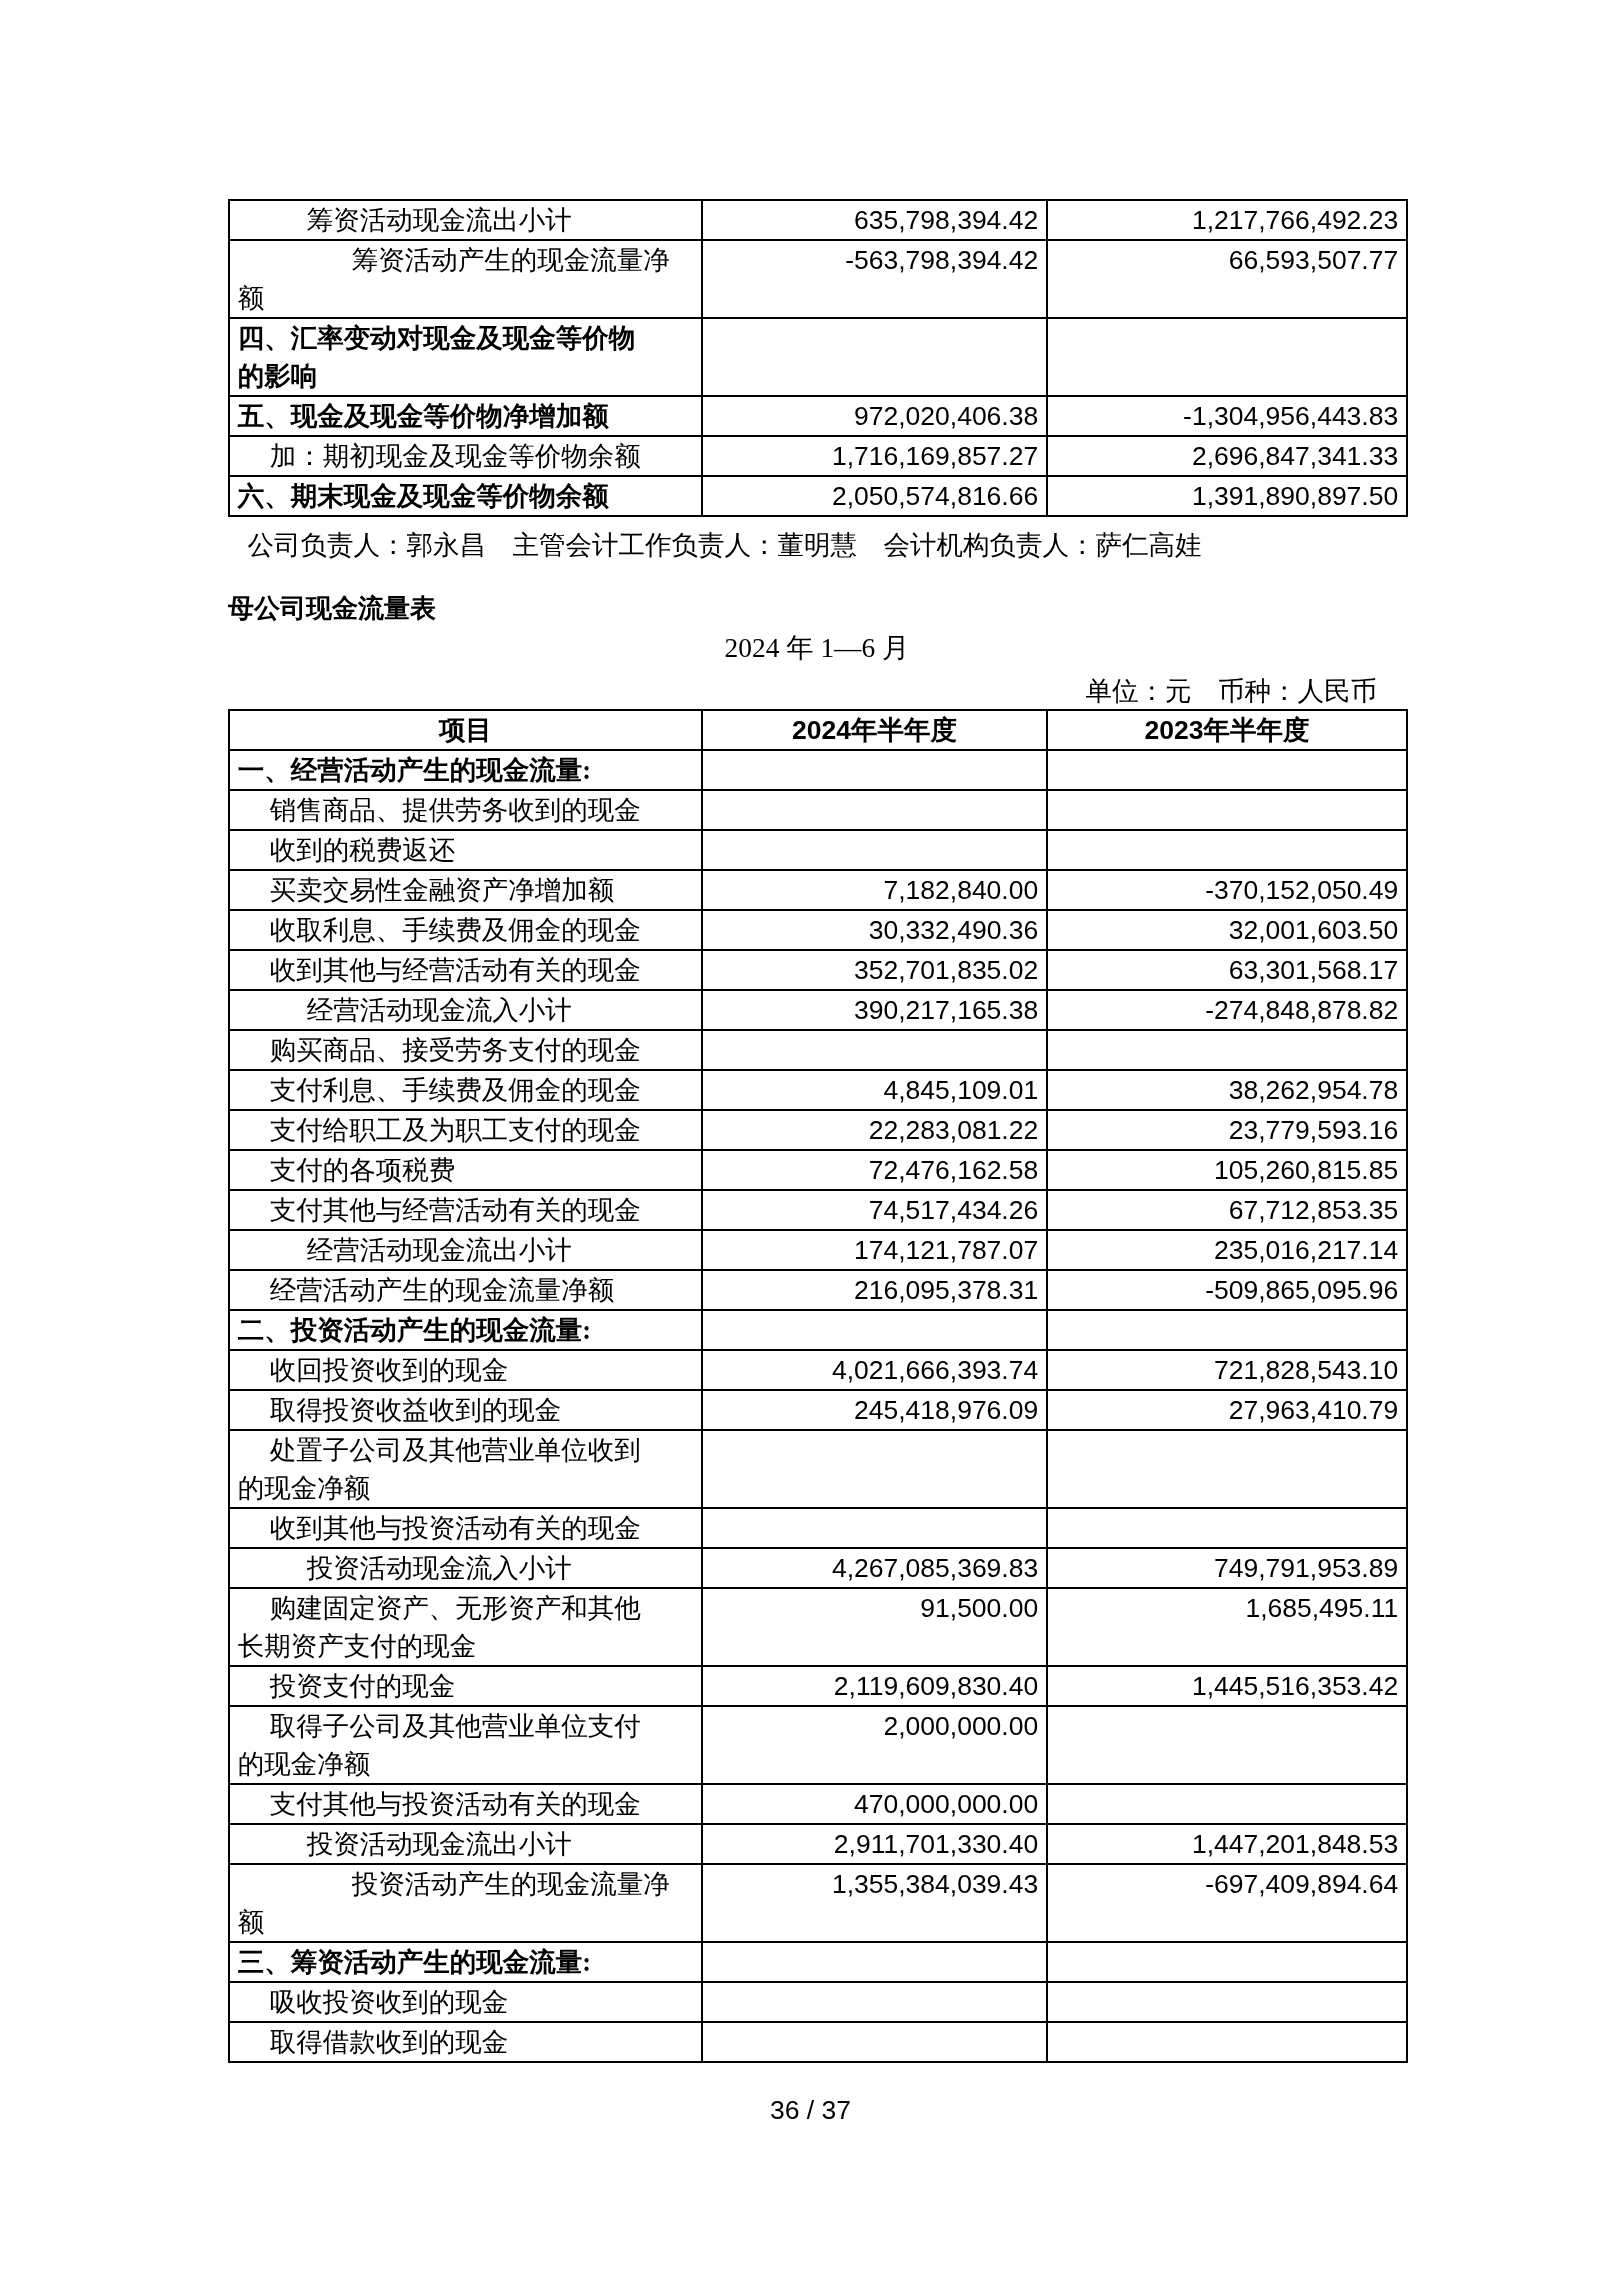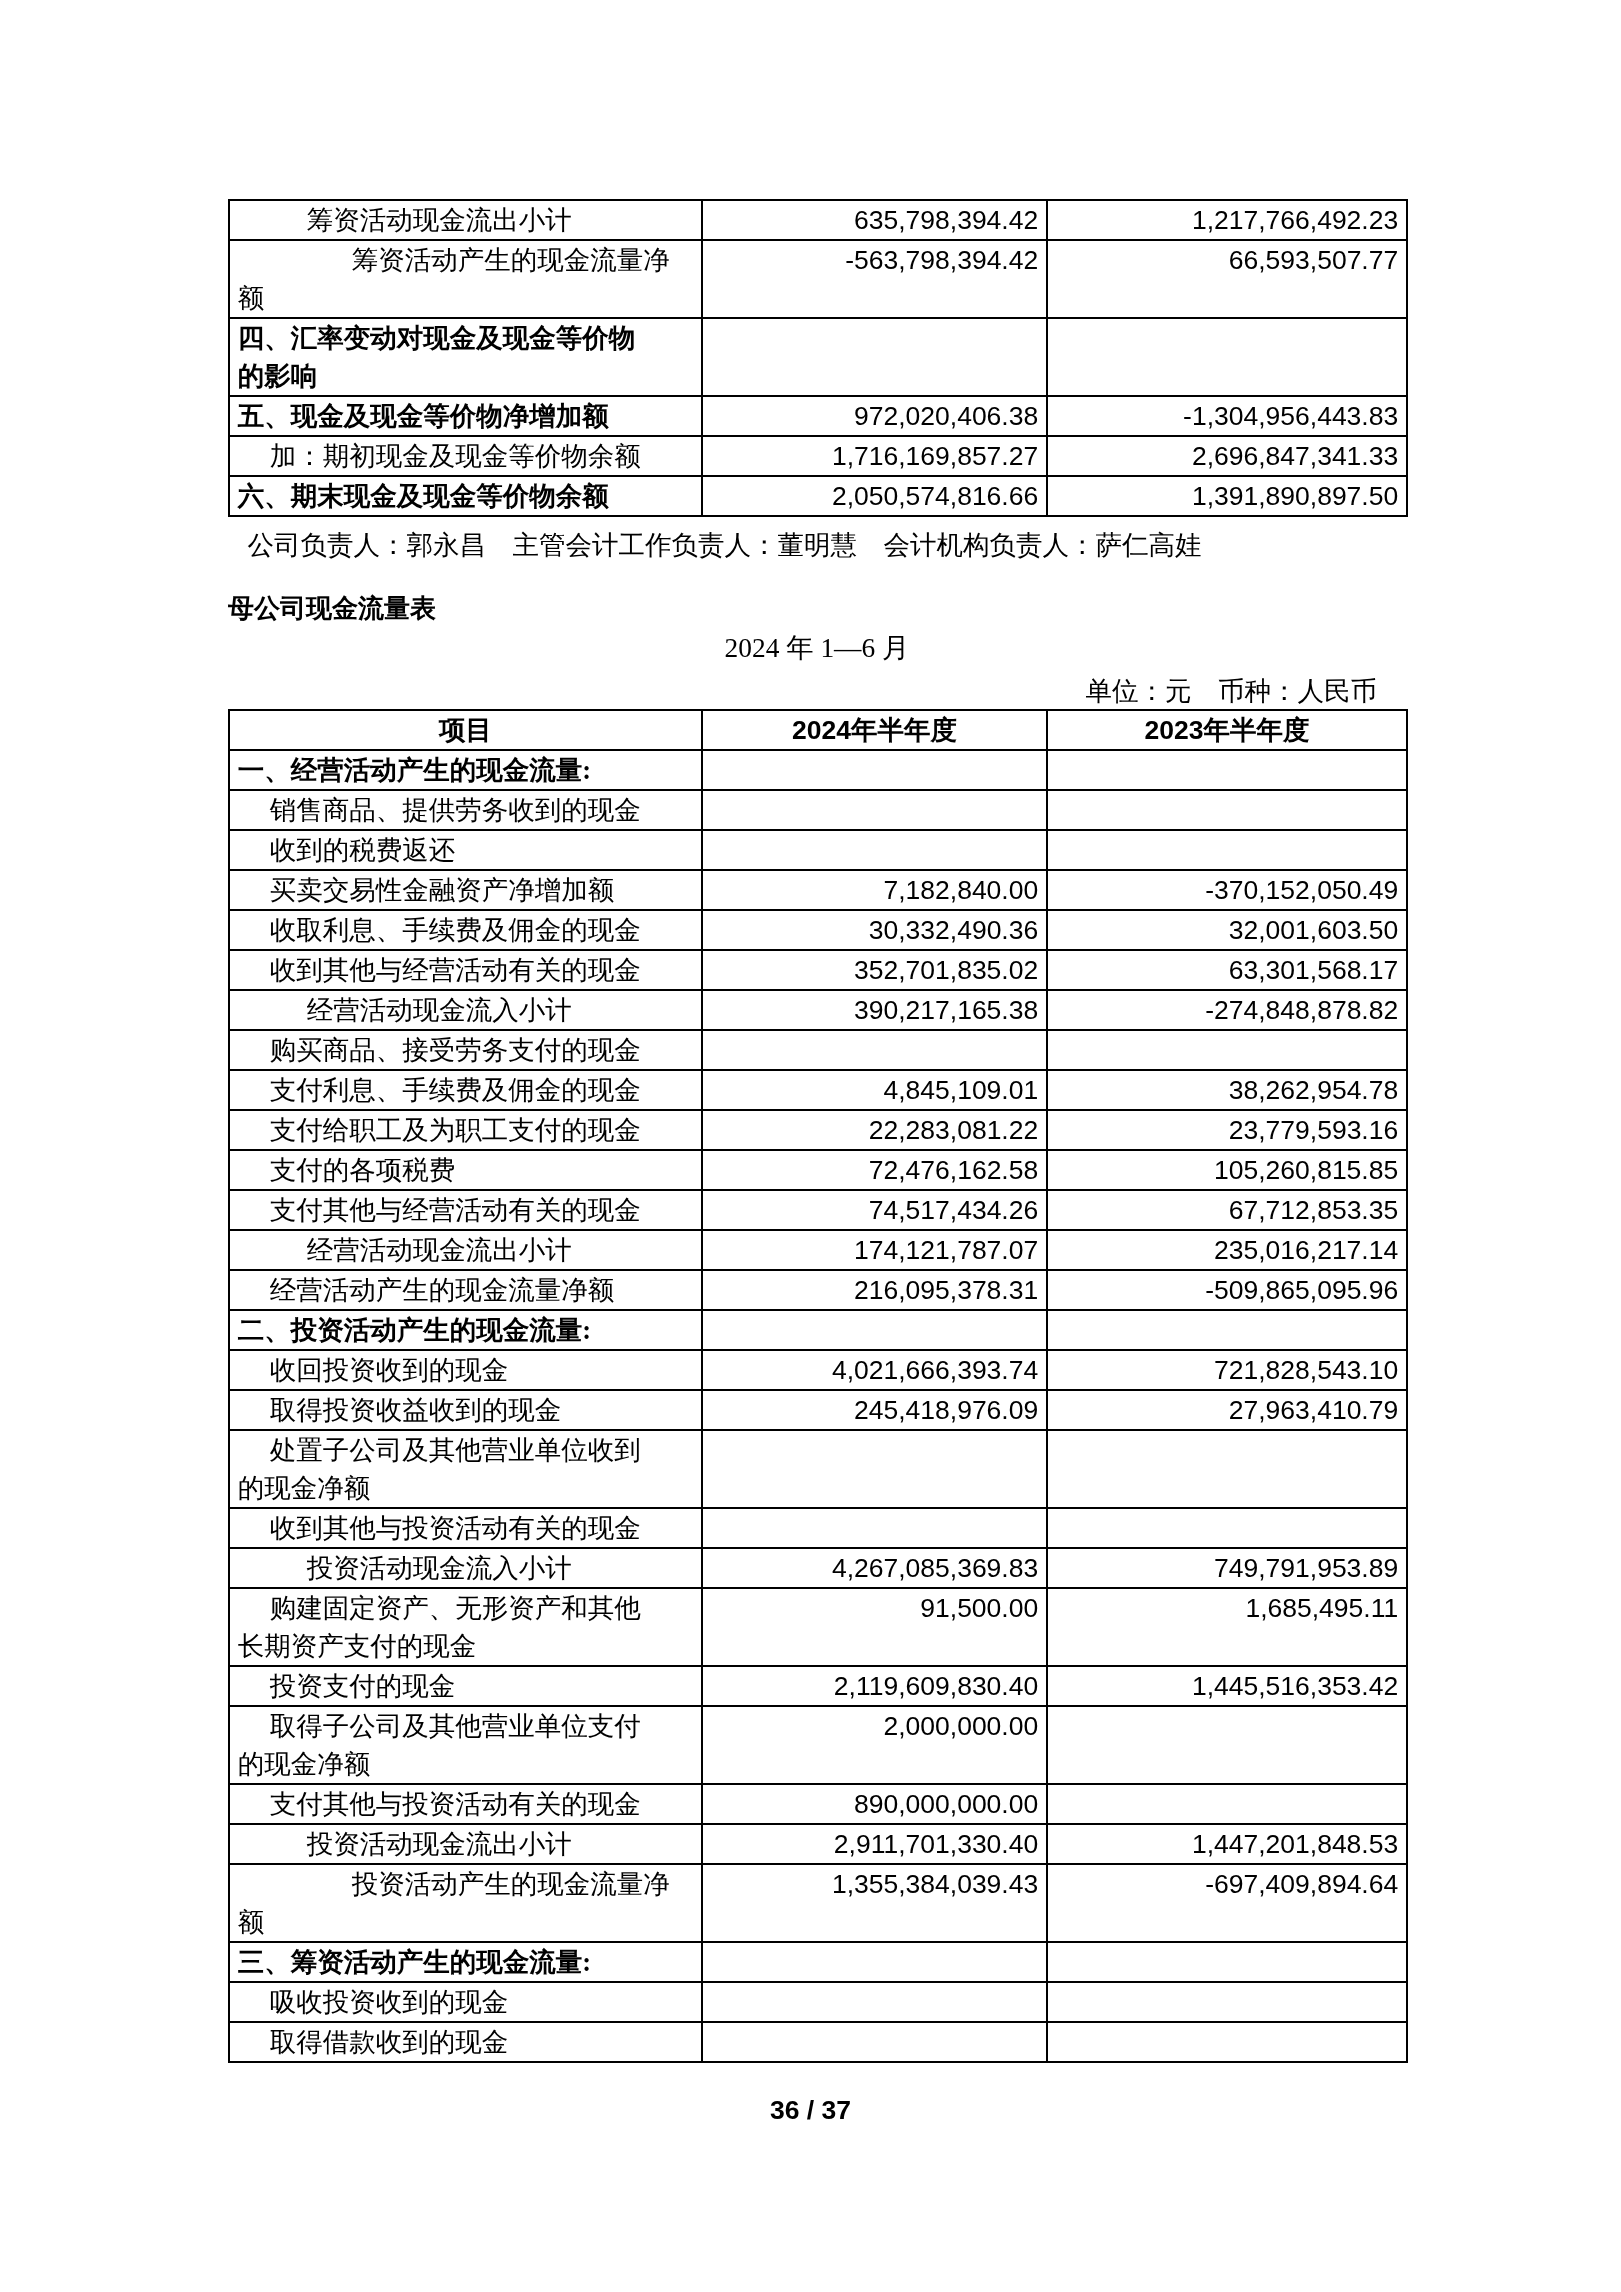"890,000,000.00" td.num { text: 890,000,000.00 -> 470,000,000.00 }
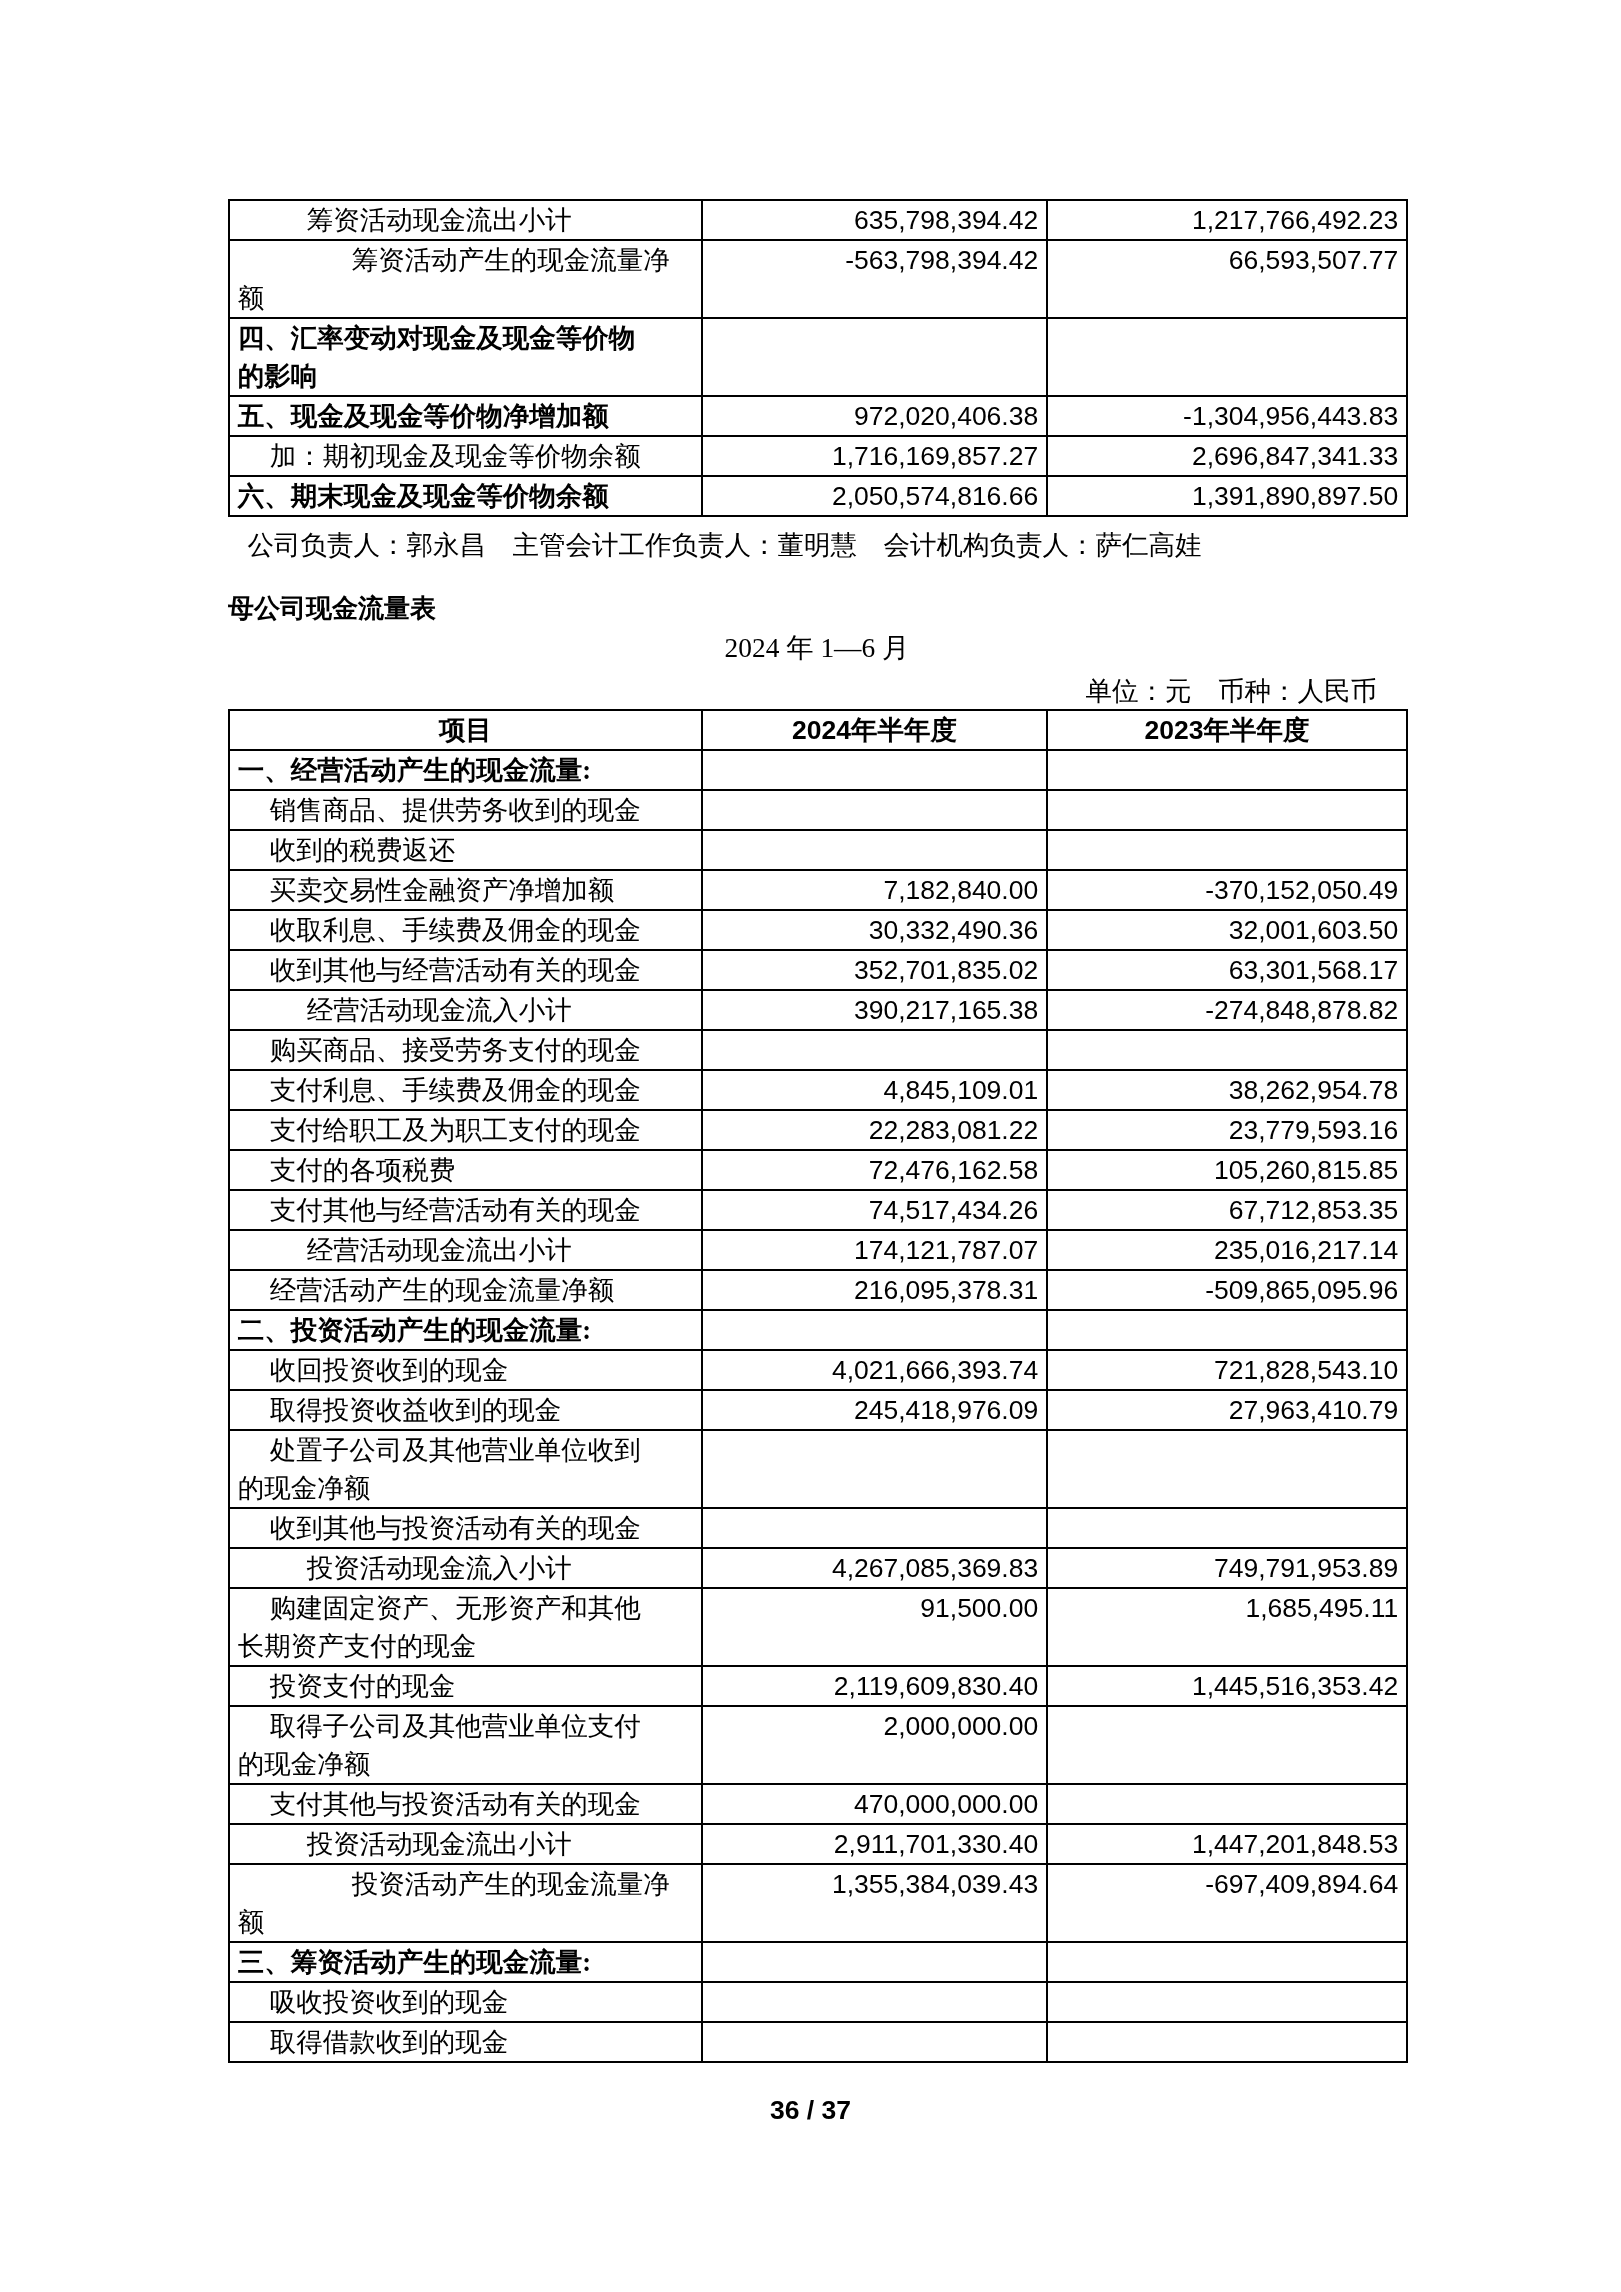"36 / 37" .page-number { font-weight: bold -> normal }
